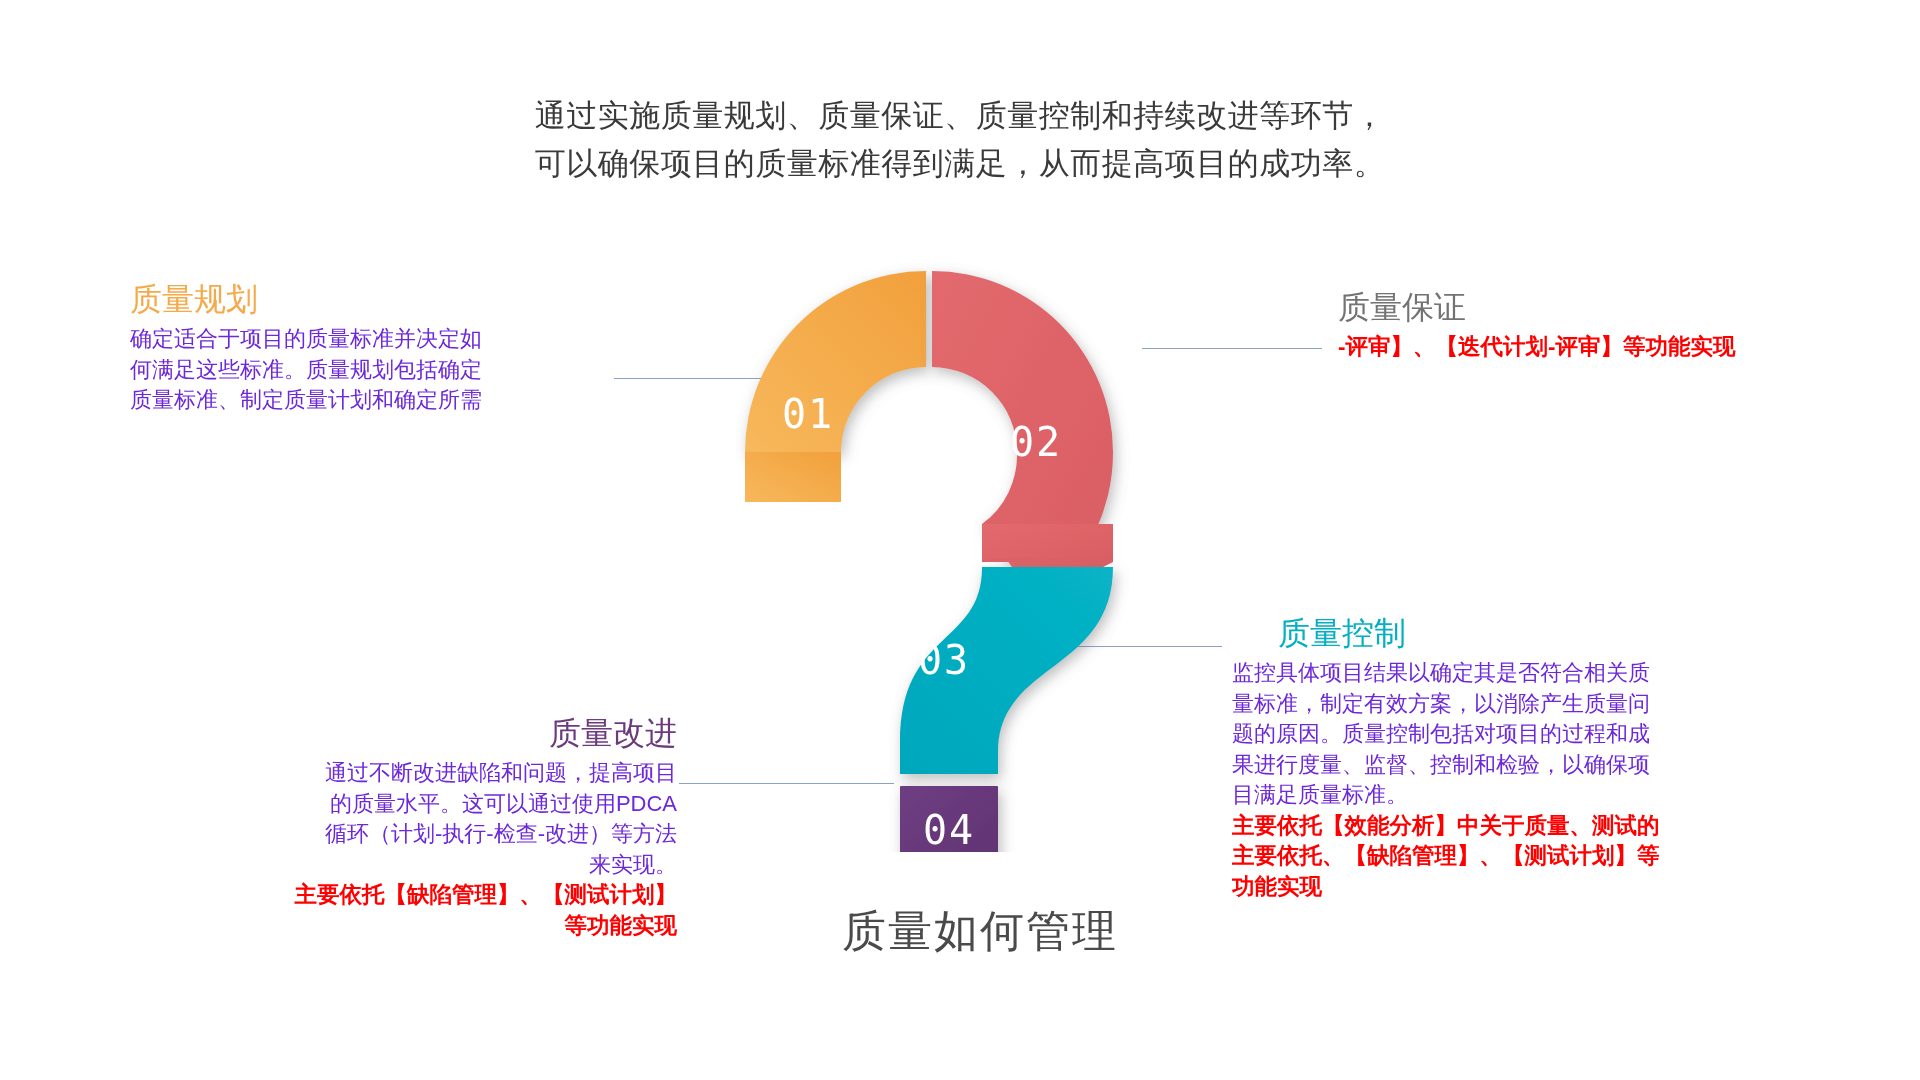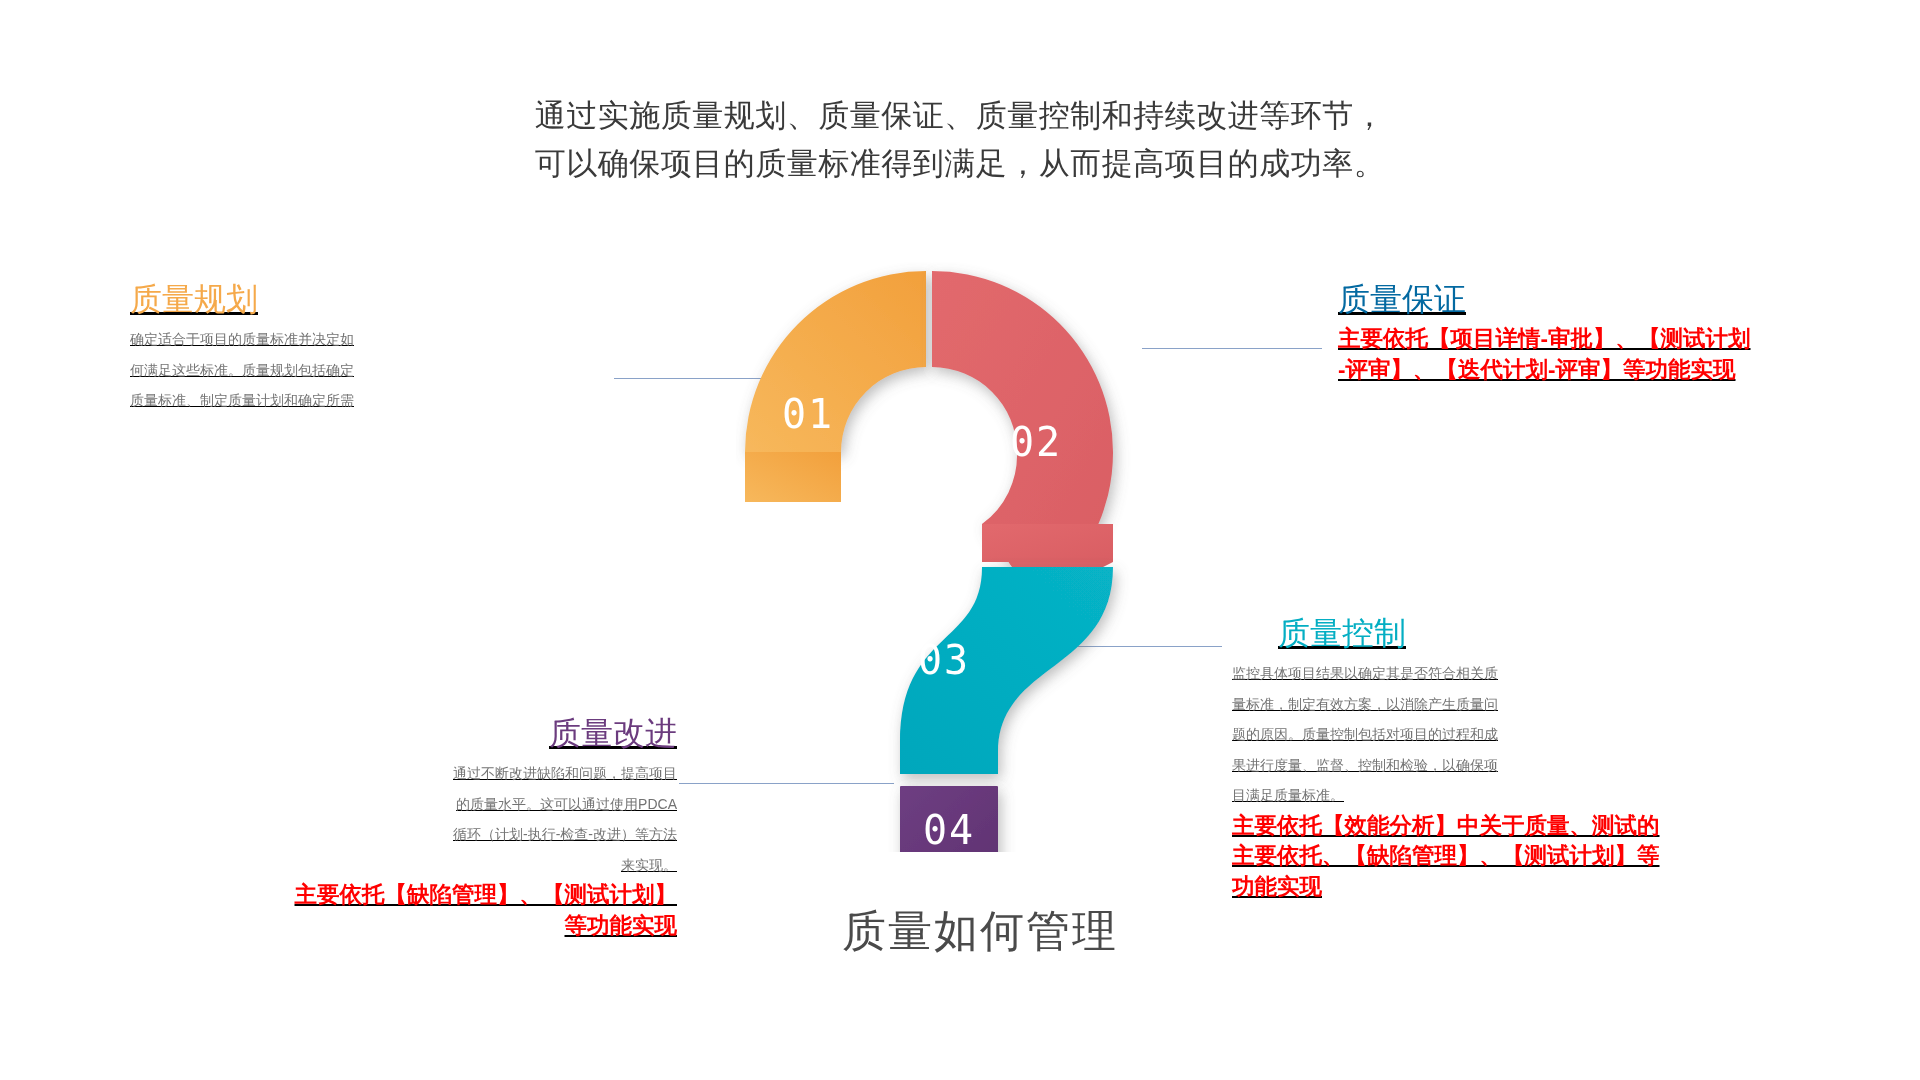"质量规划" .block { text-decoration: underline -> none }
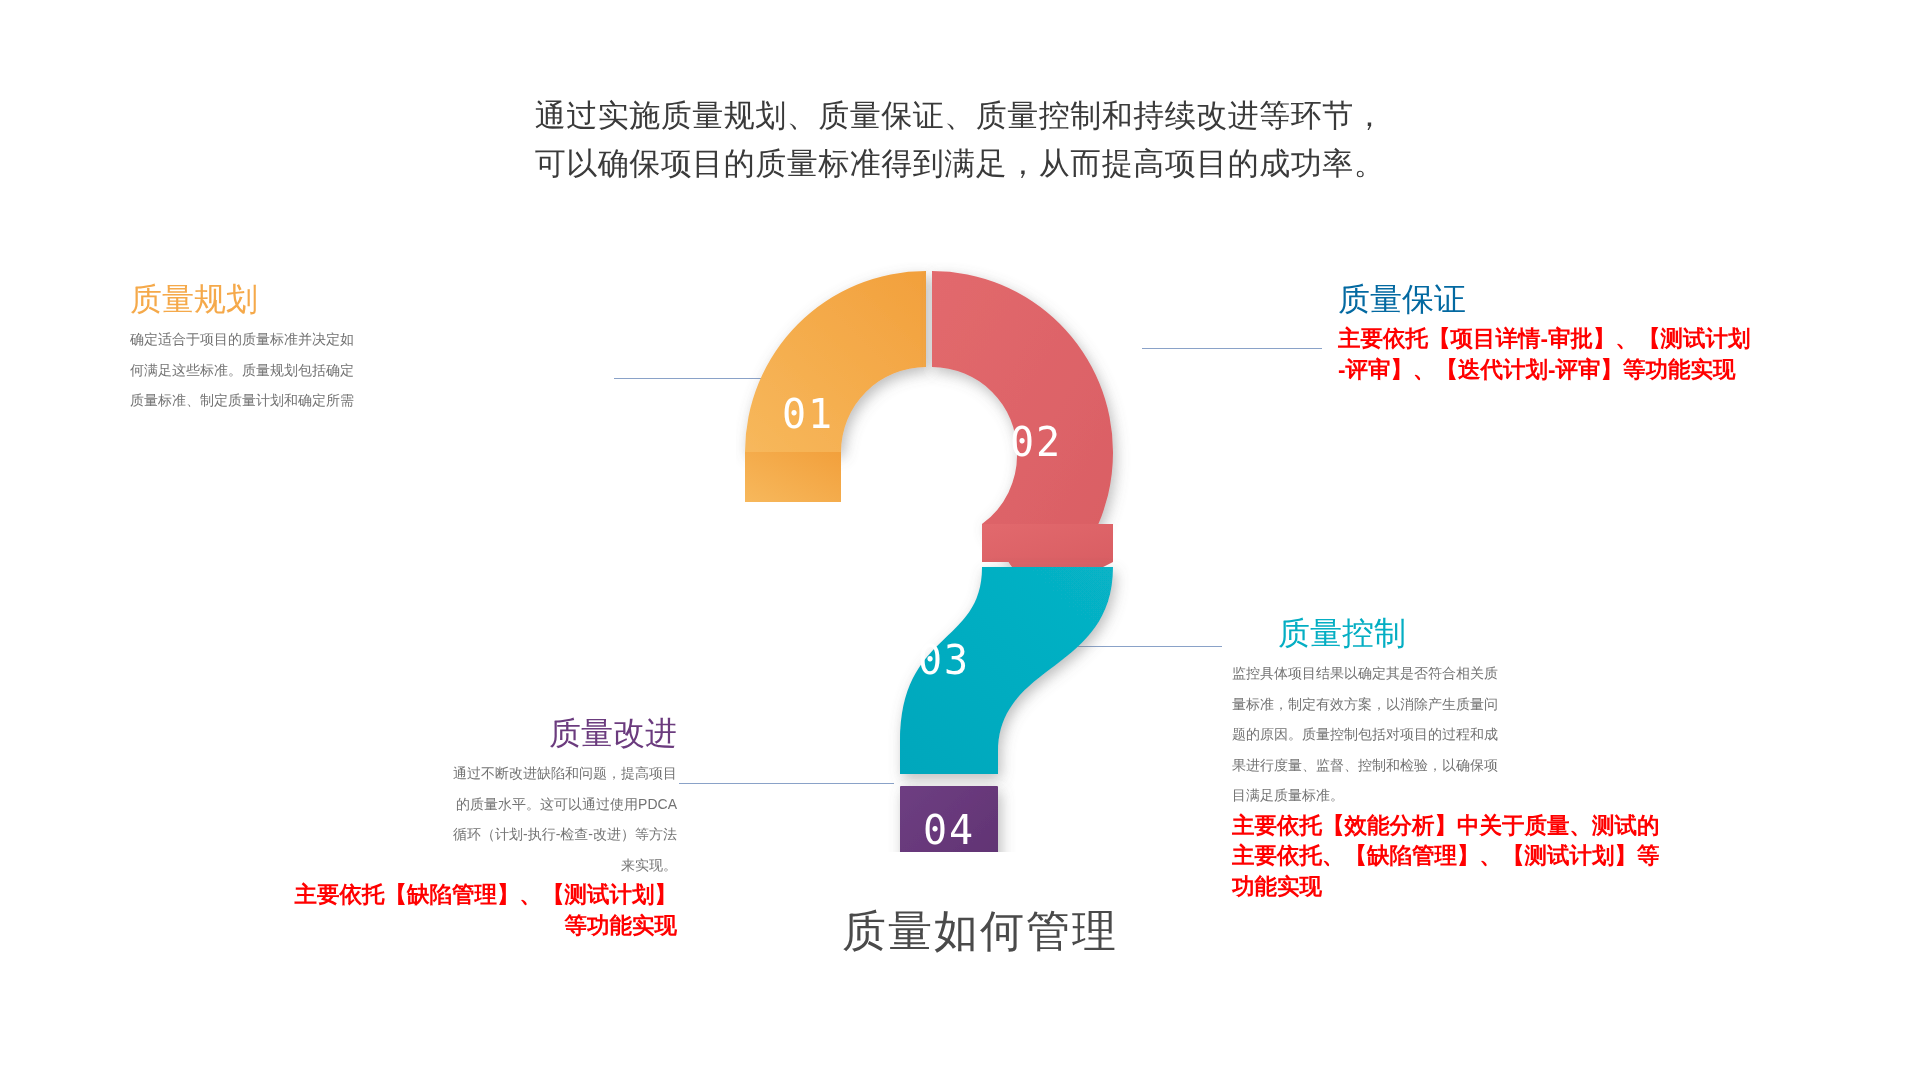"质量保证" #blk-02 .title { color: #0369a1 -> #737373; margin-top: none -> 8px }
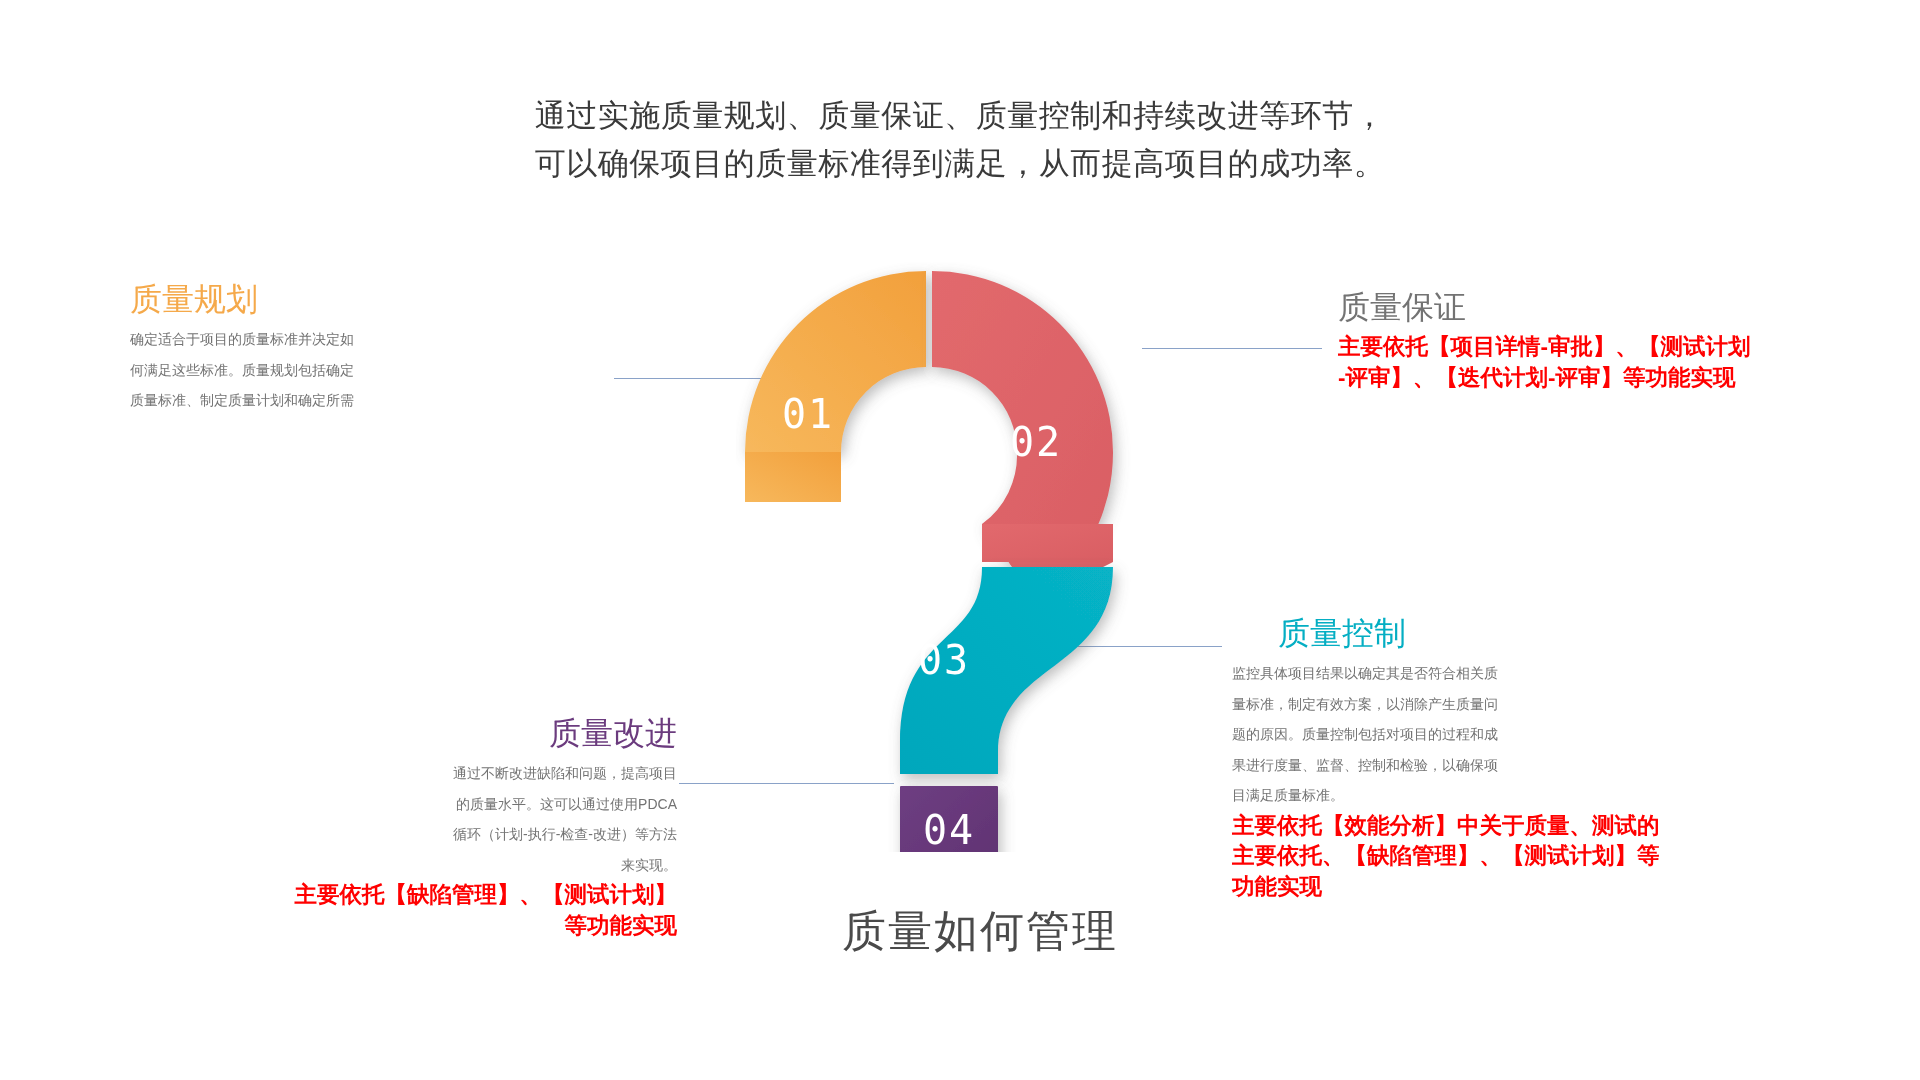"确定适合于项目的质量标准并决定如" .block .body { color: #737373 -> #6d28d9; font-size: 14px -> 22px }
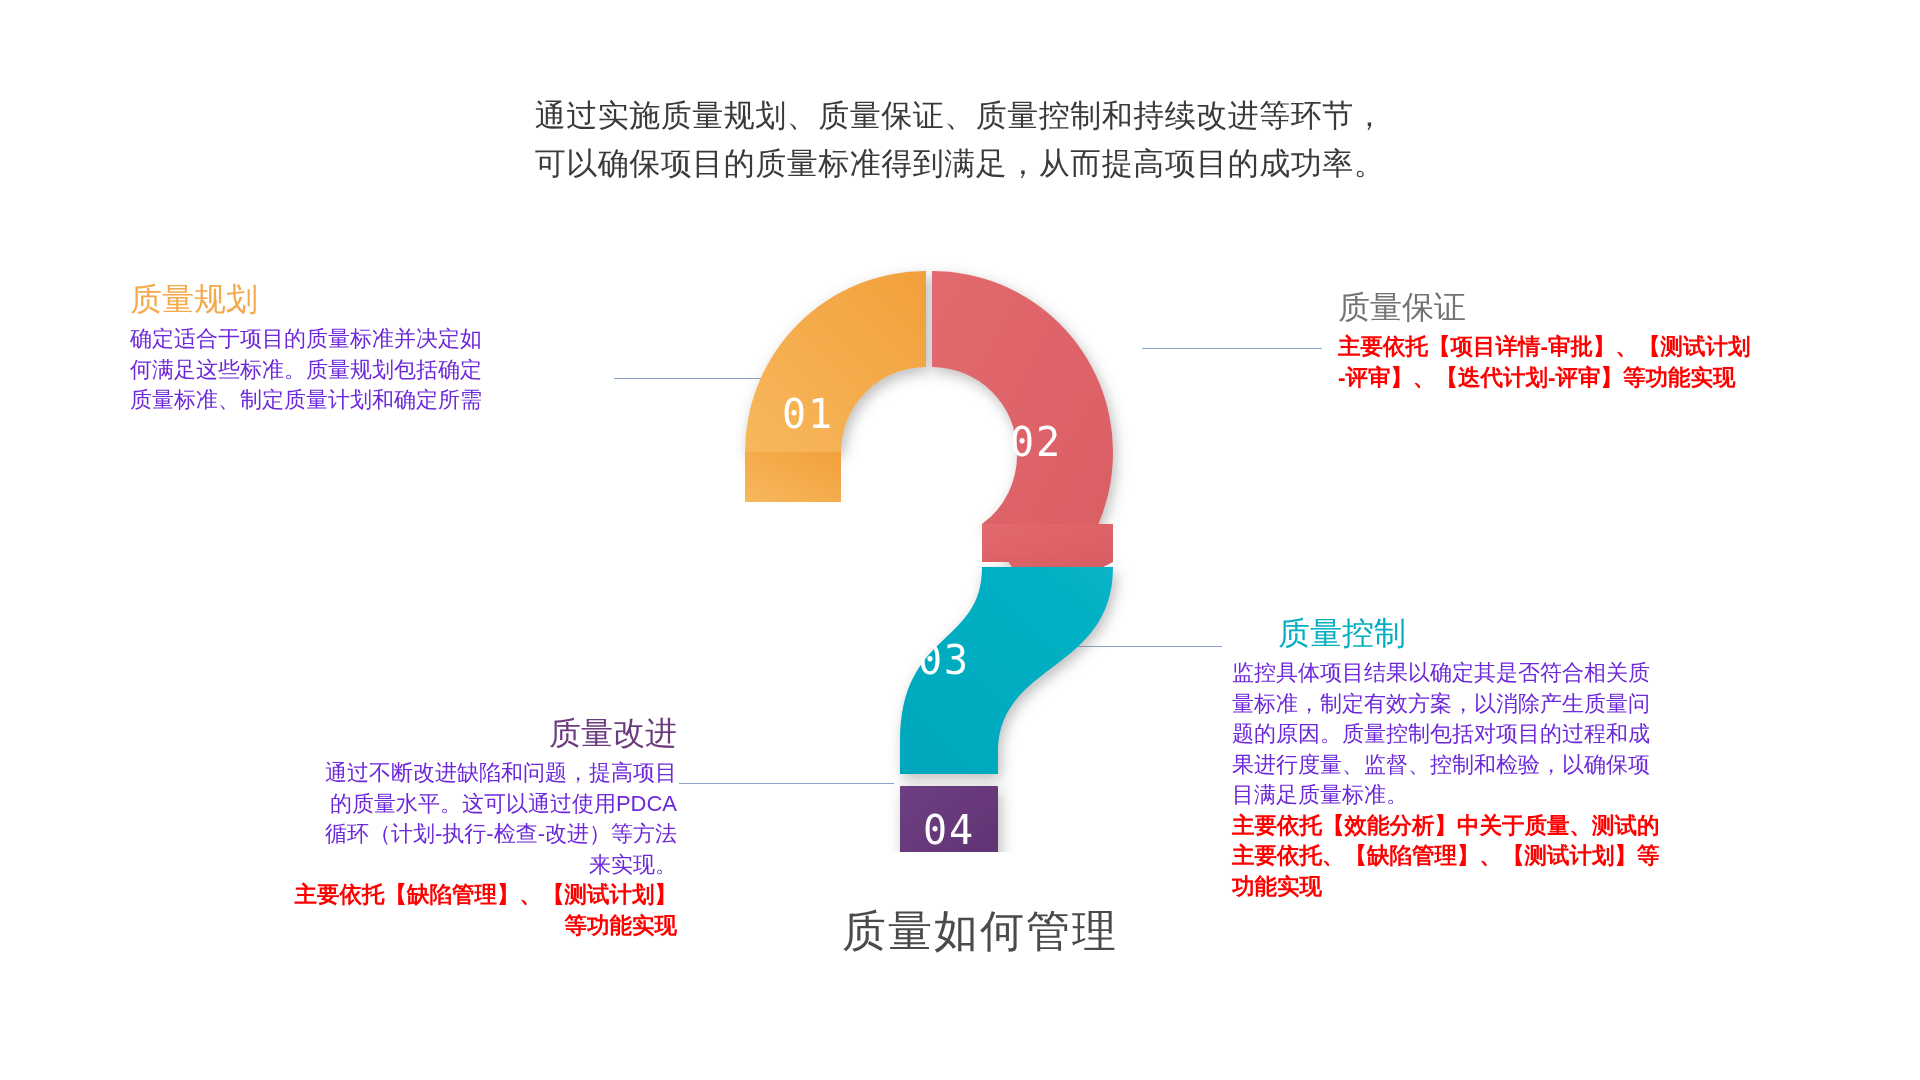"主要依托【项目详情-审批】、【测试计划" p { html: <p>主要依托【项目详情-审批】、【测试计划</p> -> none }
